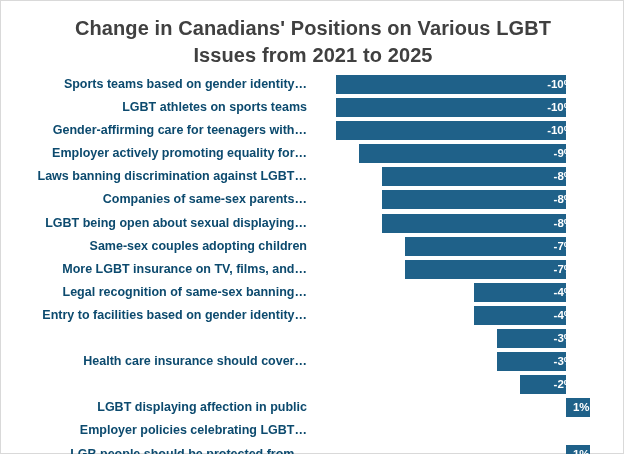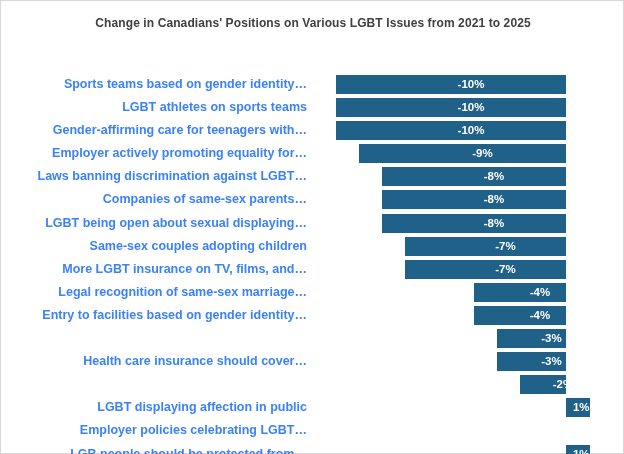"Change in Canadians' Positions on" #chart-title { font-size: 12px -> 20px }
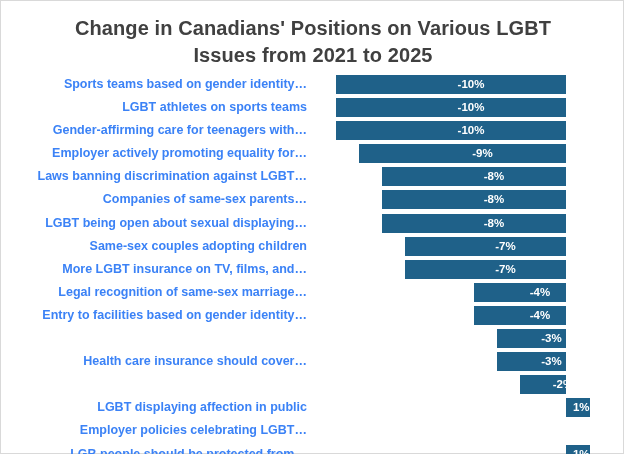"Sports teams based on gender" .cat-label { color: #3b82f6 -> #0c4a6e }
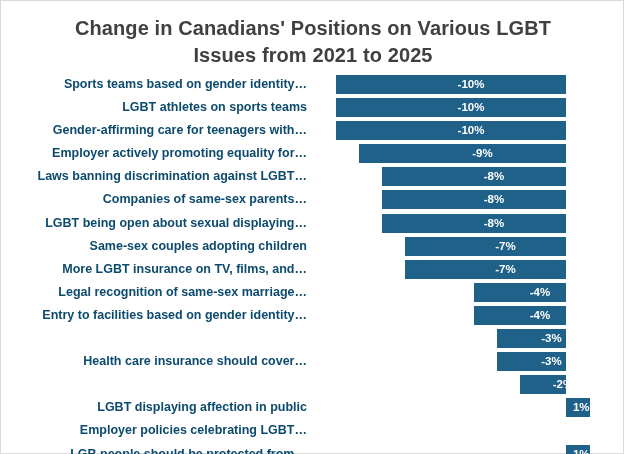"-10%" .value-inside-left { padding-left: 20px -> 8px; text-align: center -> right }
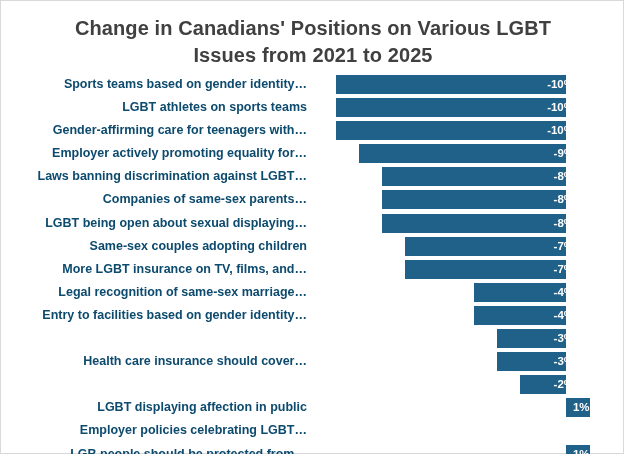"Legal recognition of same-sex marriage…" div.cat-label { text: marriage -> banning }
